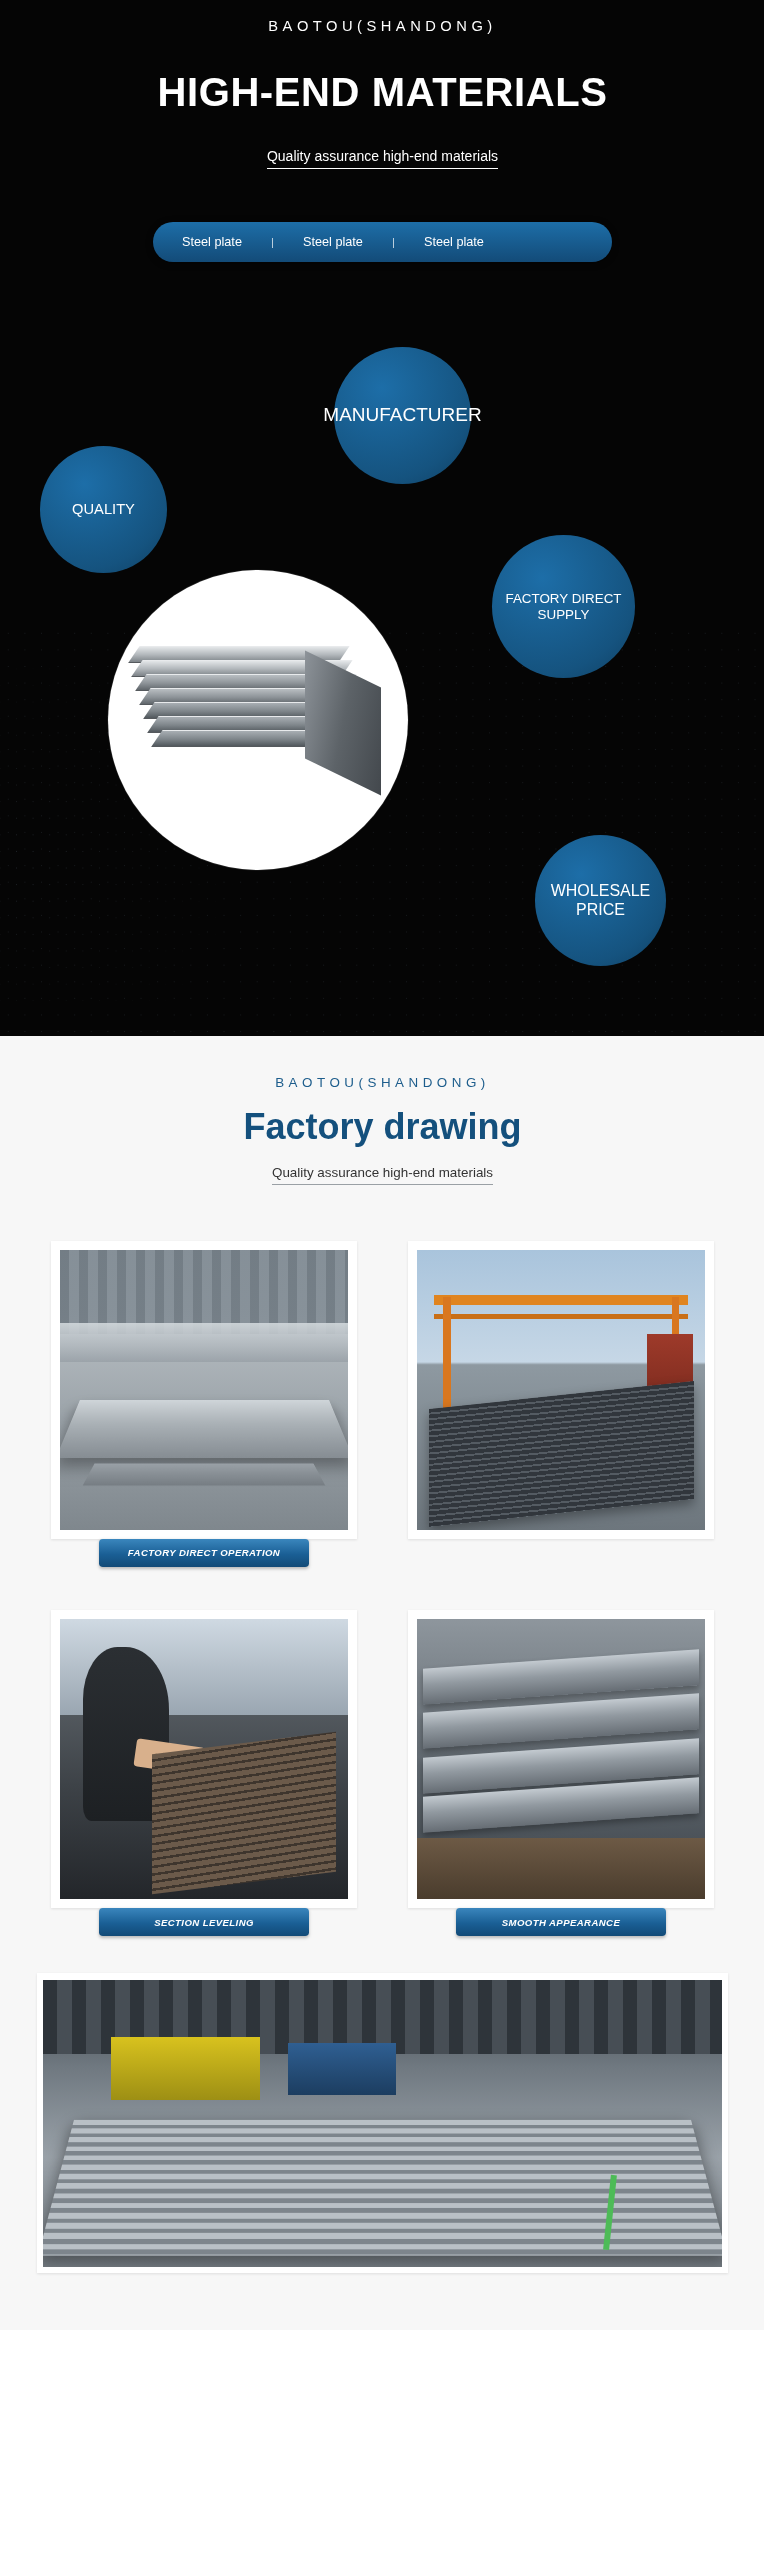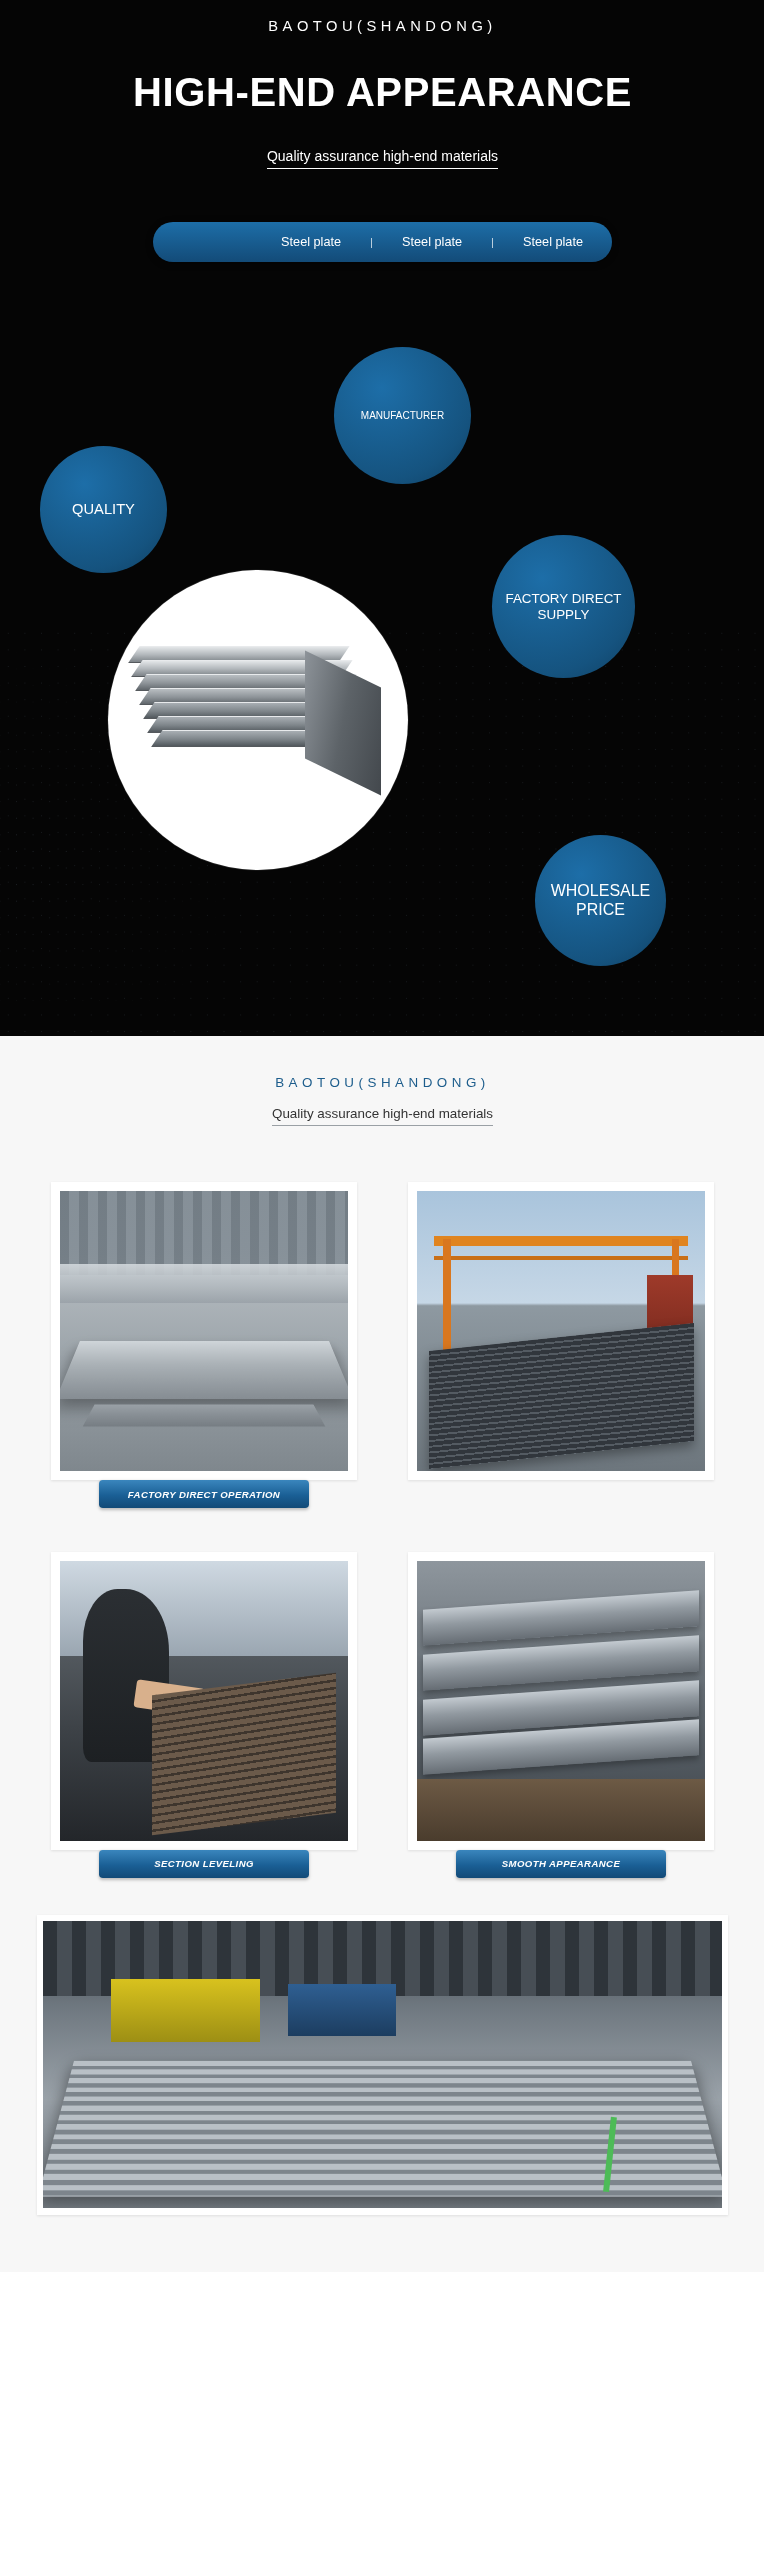"HIGH-END APPEARANCE" div.hero-title { text: APPEARANCE -> MATERIALS }
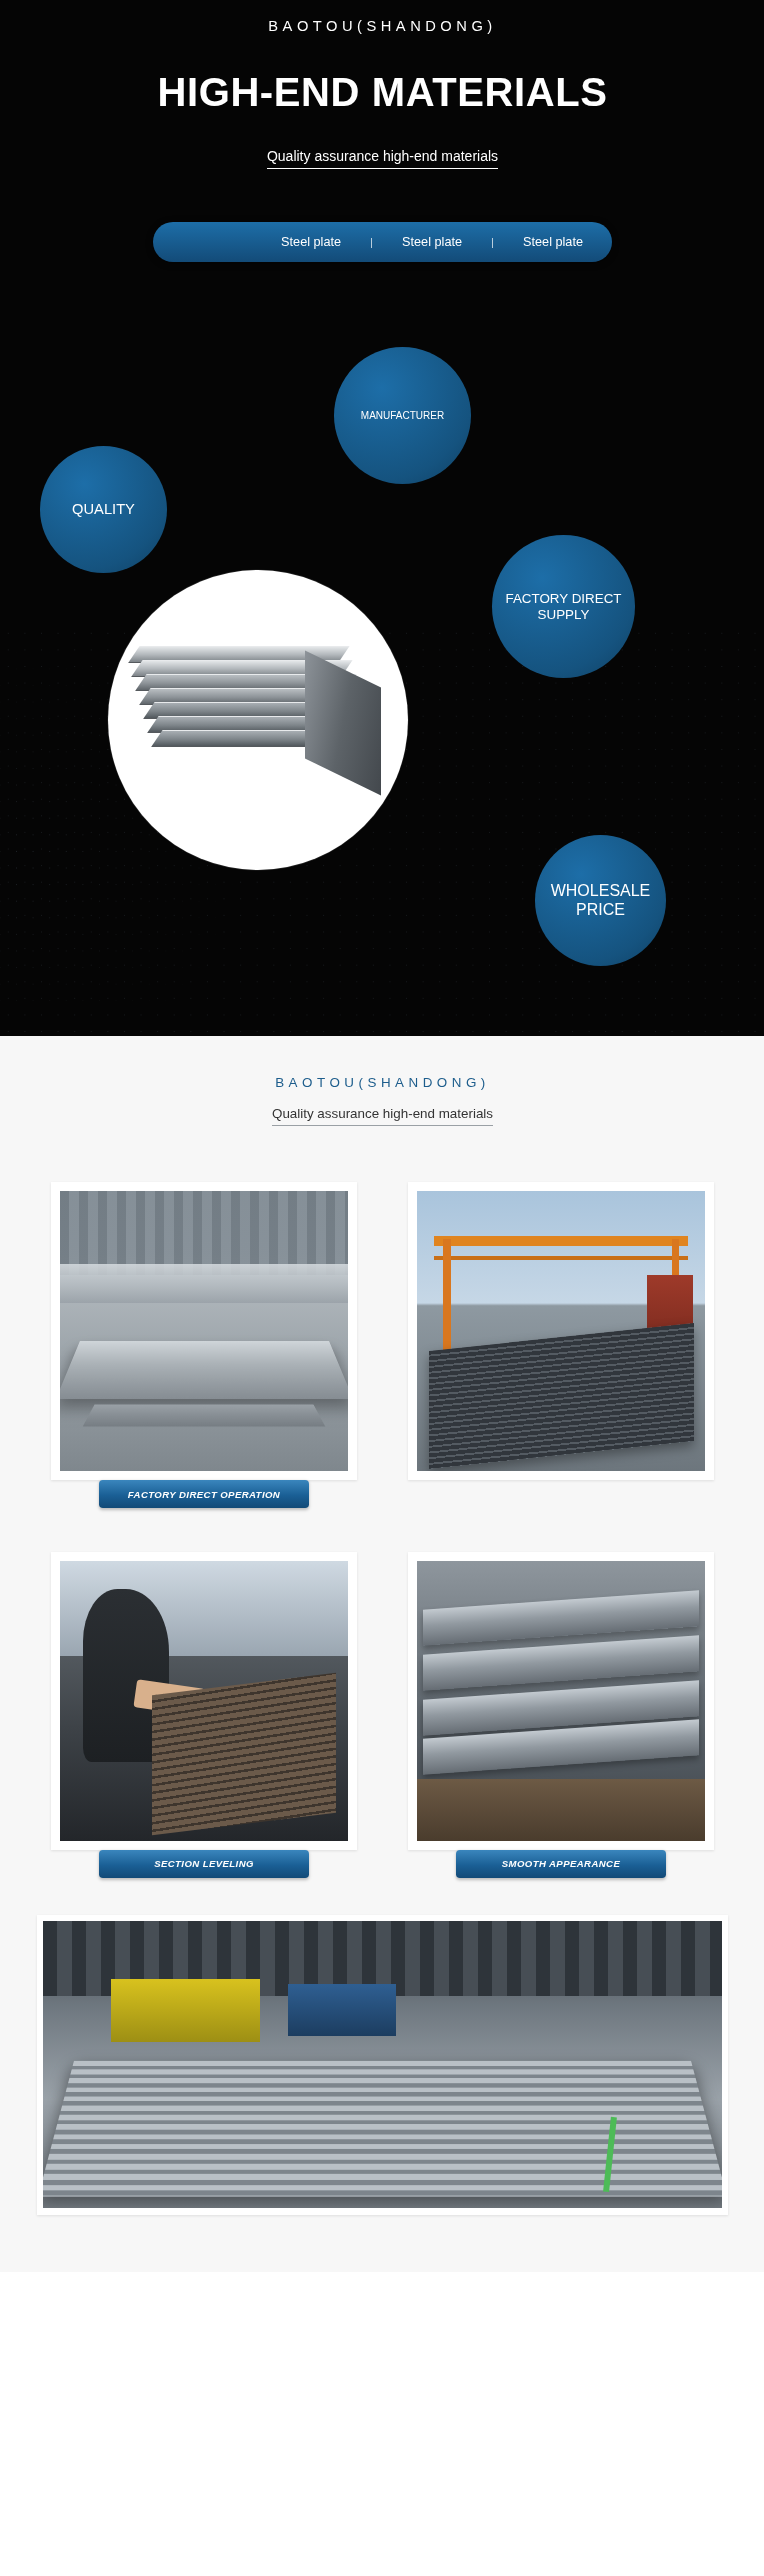"Steel plate" .hero-pill { justify-content: flex-end -> flex-start }
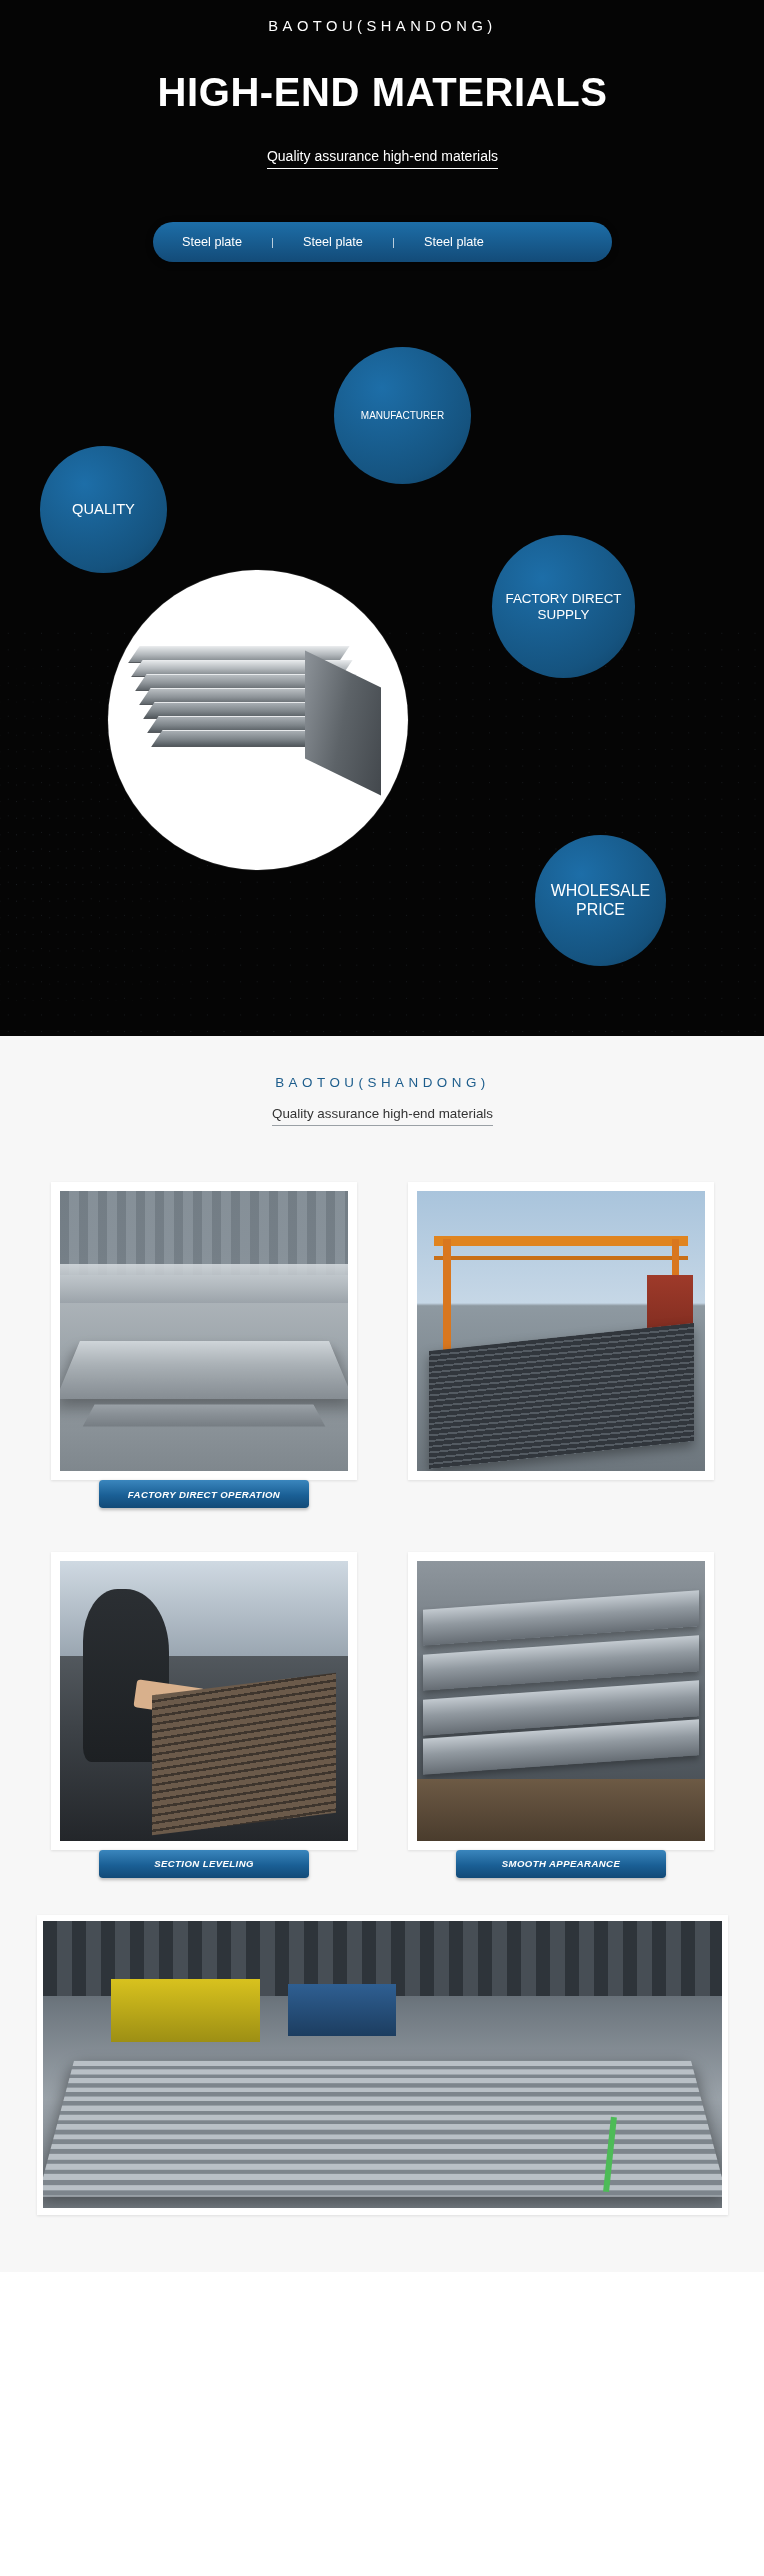"MANUFACTURER" .circle { font-size: 10px -> 19px }
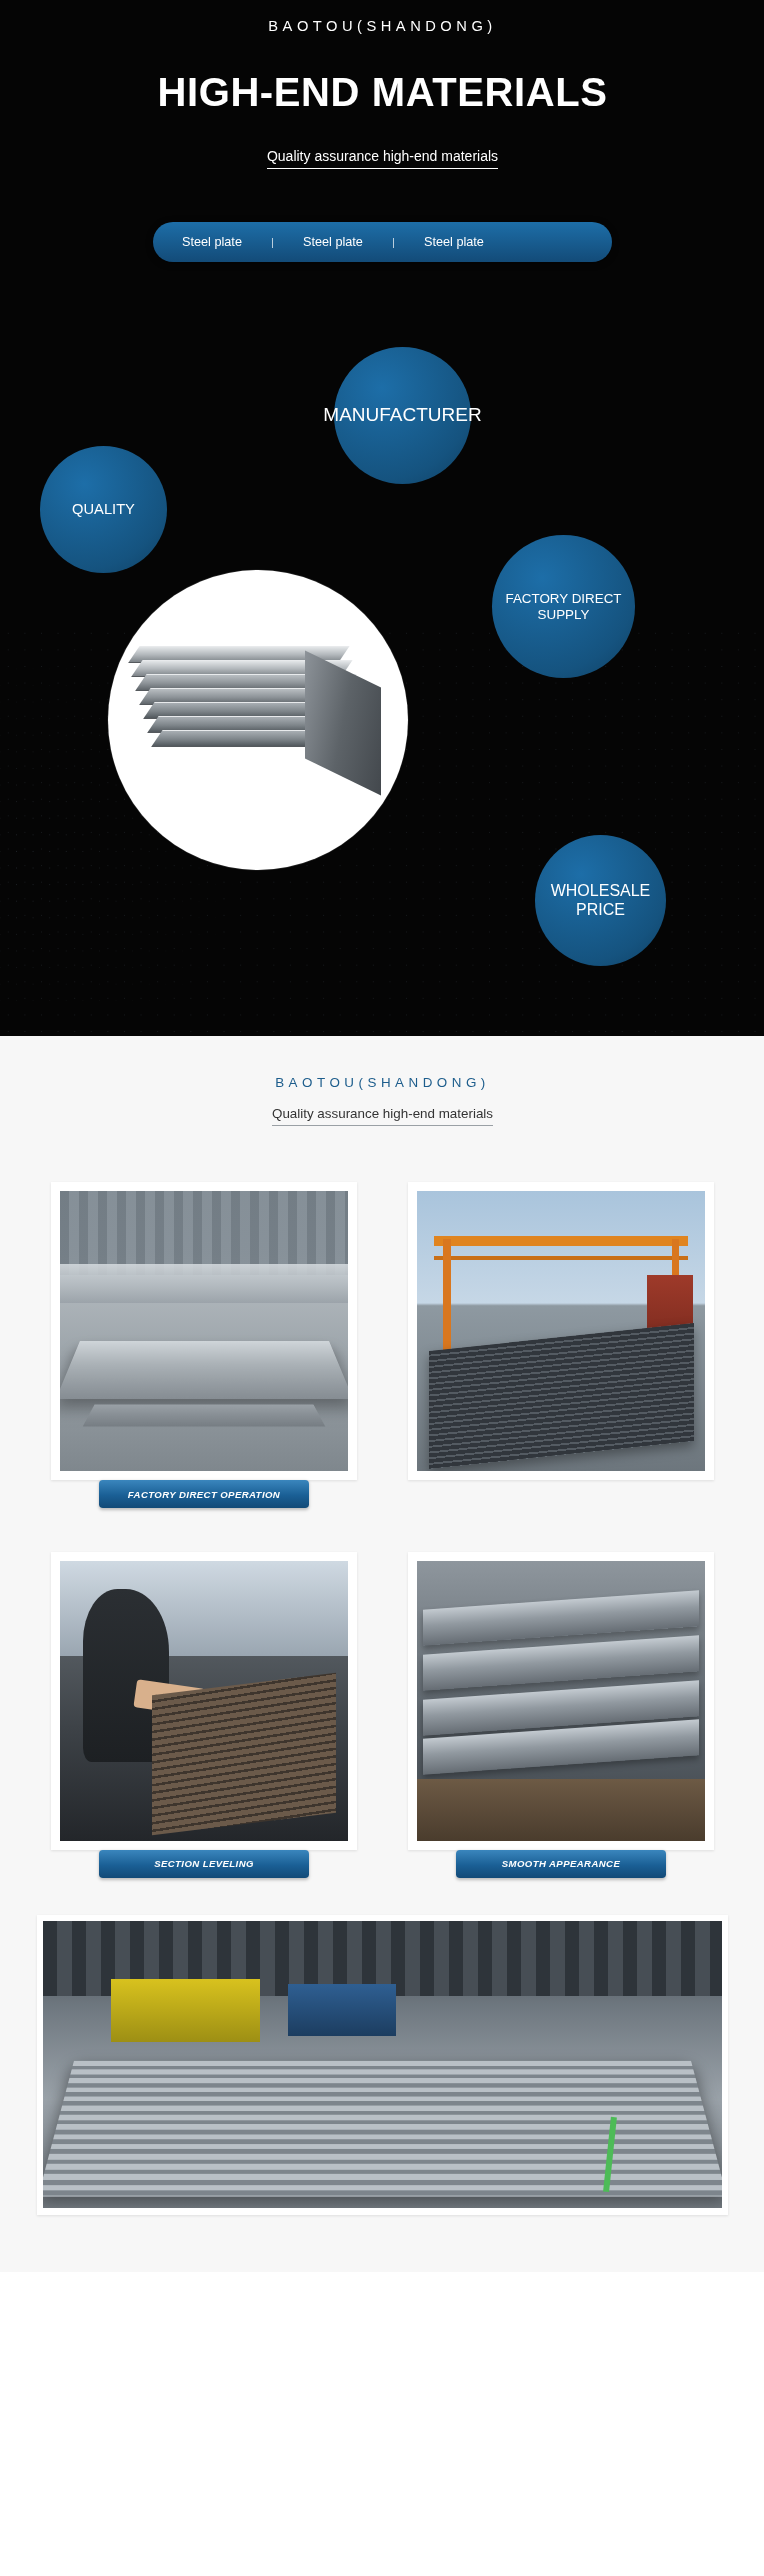"Factory drawing" div.sec-title { html: none -> <div>Factory drawing</div> }
